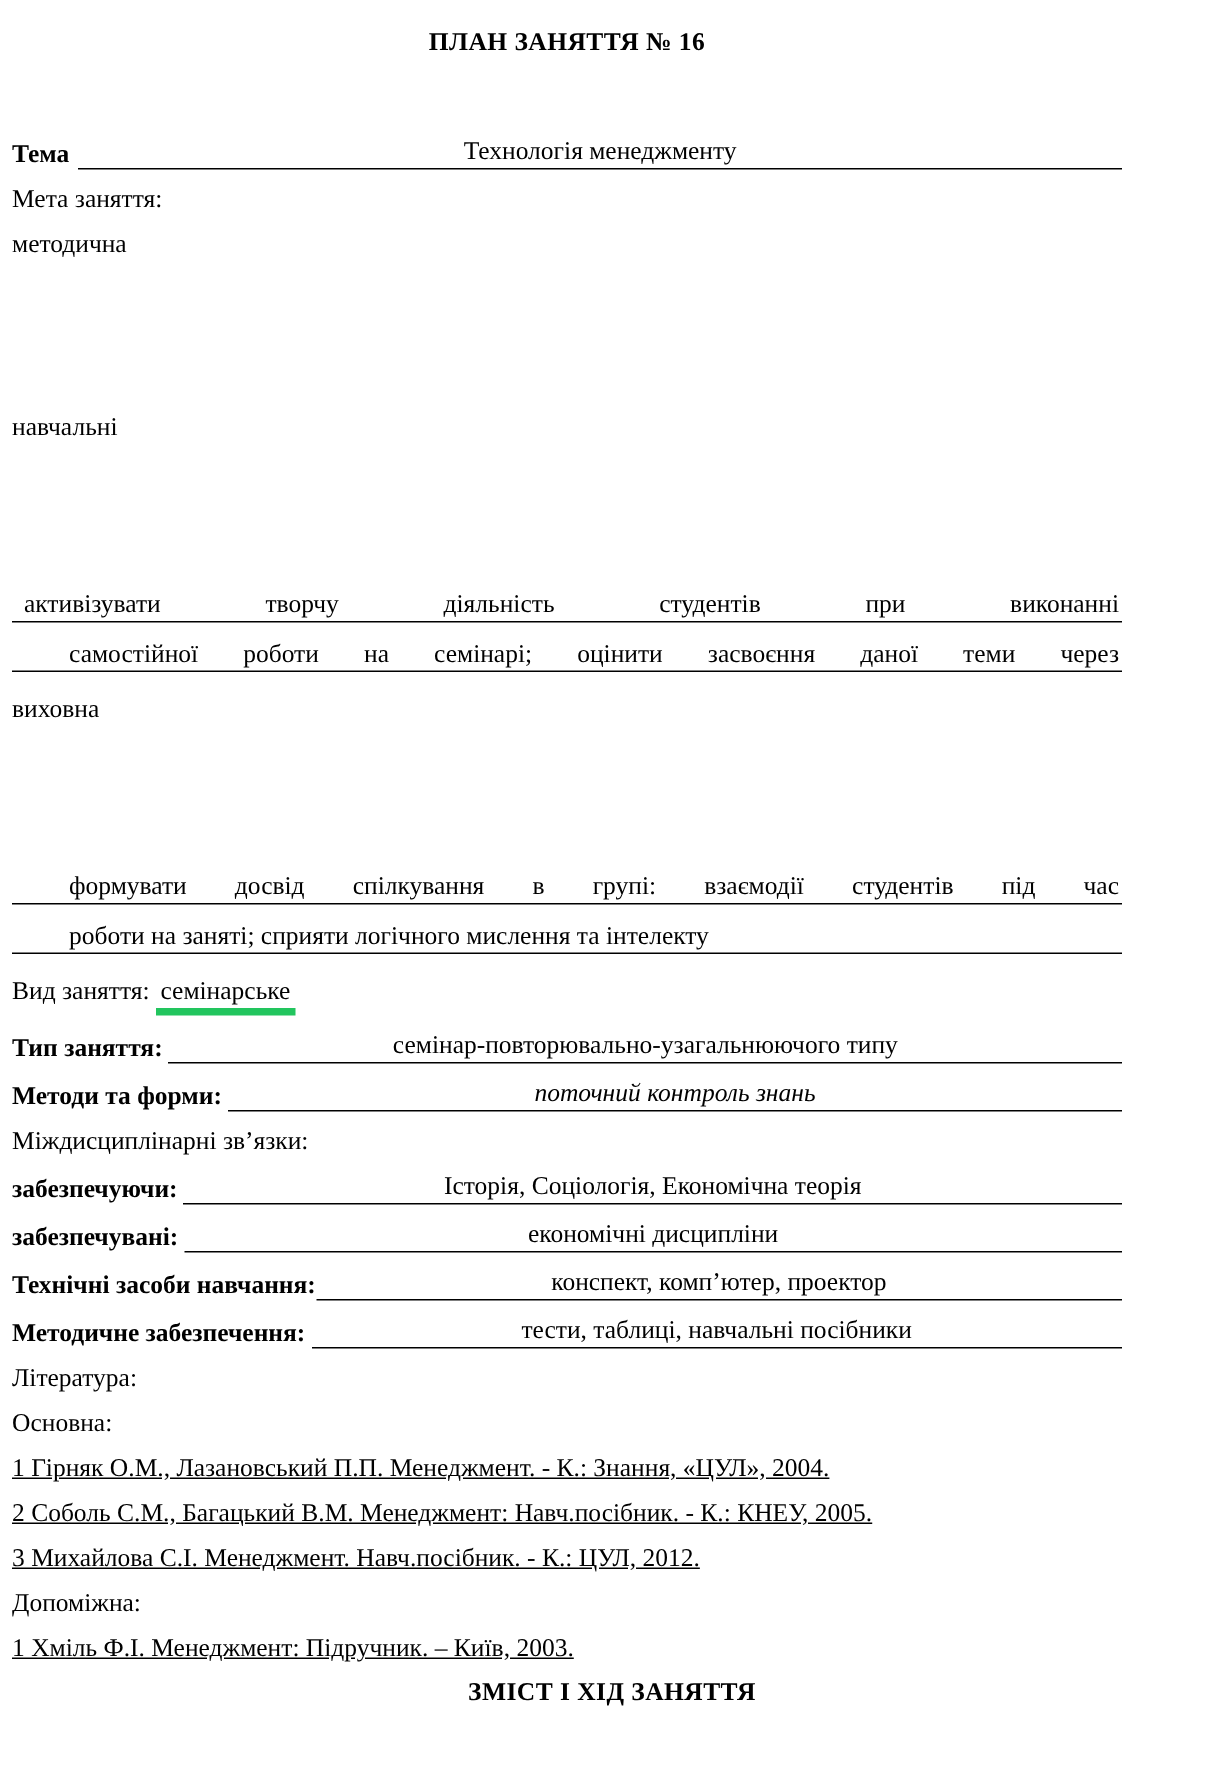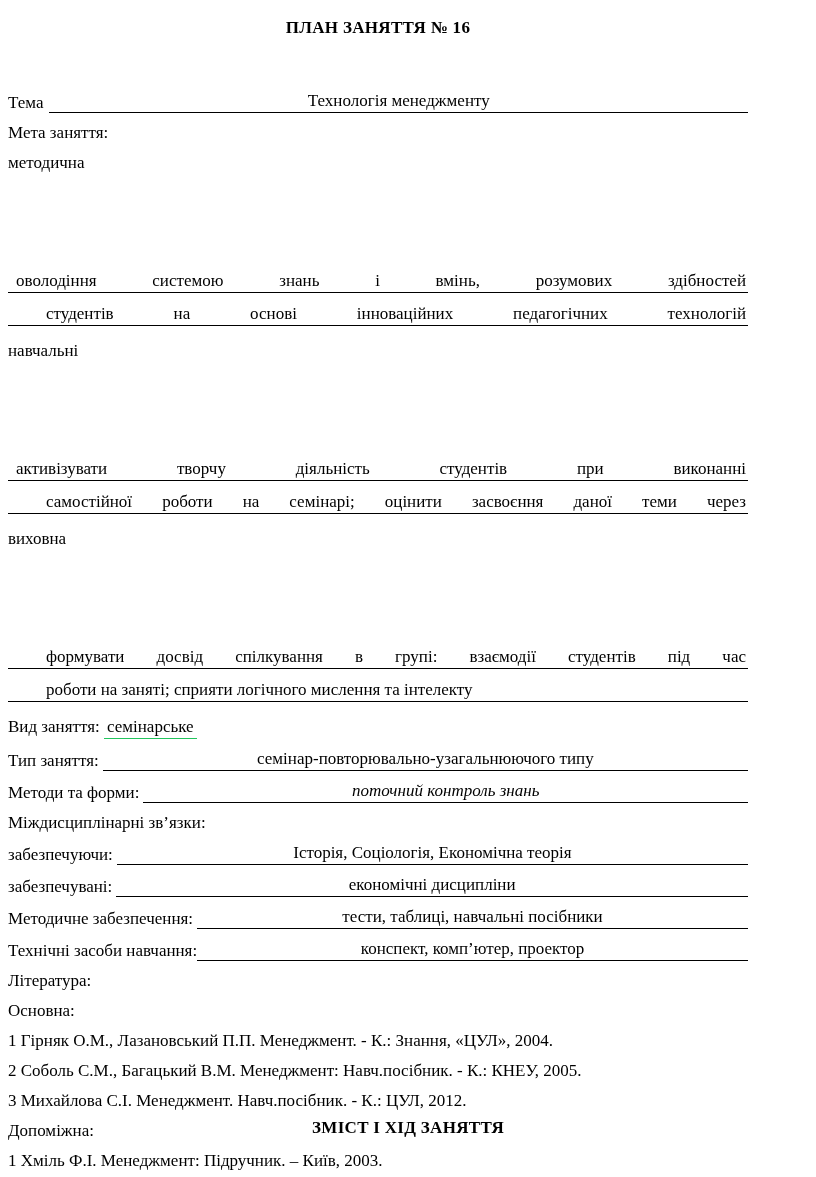"Тема" .label { font-weight: none -> bold }
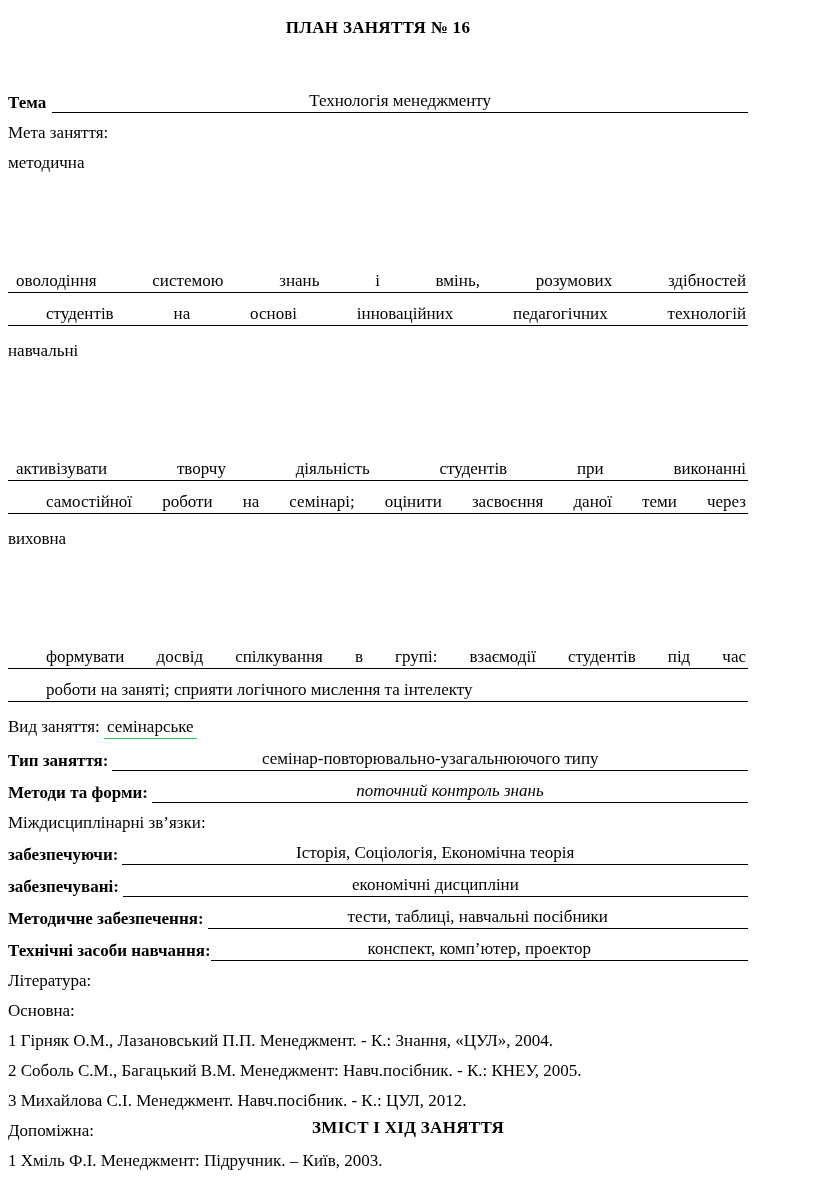"оволодіння системою знань і вмінь," span.goal-lines { html: <span> <div>оволодіння системою знань і вмінь, розумових здібностей</div> <div>студентів на основі інноваційних педагогічних технологій</div> </span> -> none }
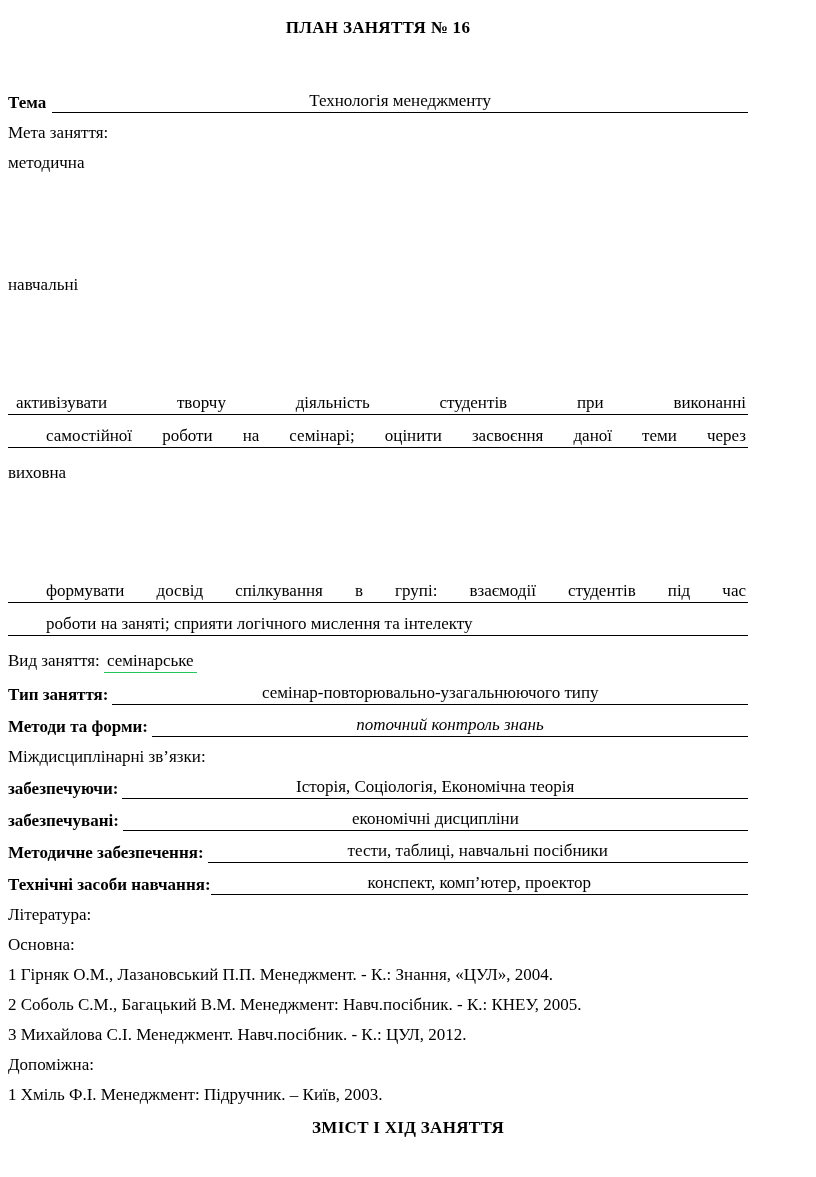"семінарське" .short-underline { border-bottom: 1px solid #22c55e -> 5px solid #22c55e }
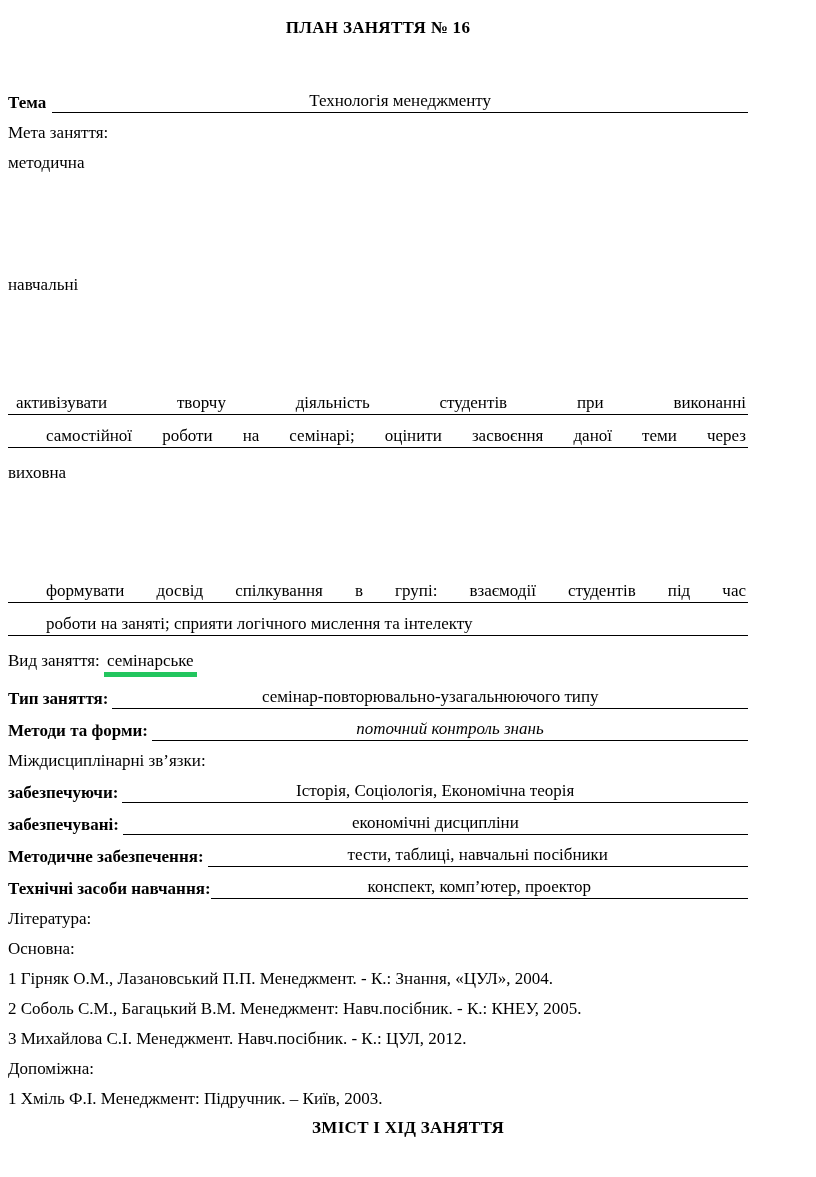"Методичне забезпечення:" div.row { order: before "Технічні засоби навчання:" -> after "Технічні засоби навчання:" }
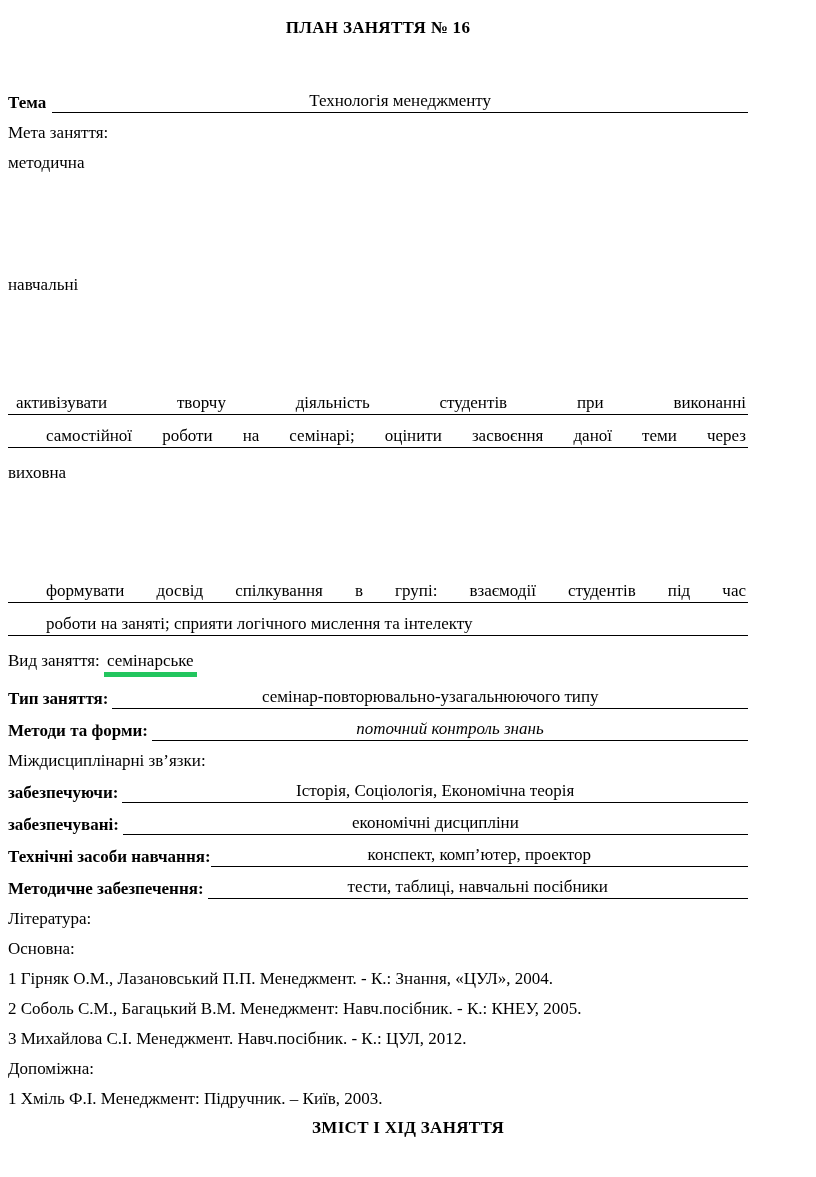"1 Гірняк О.М., Лазановський П.П." .lit-item { text-decoration: none -> underline }
